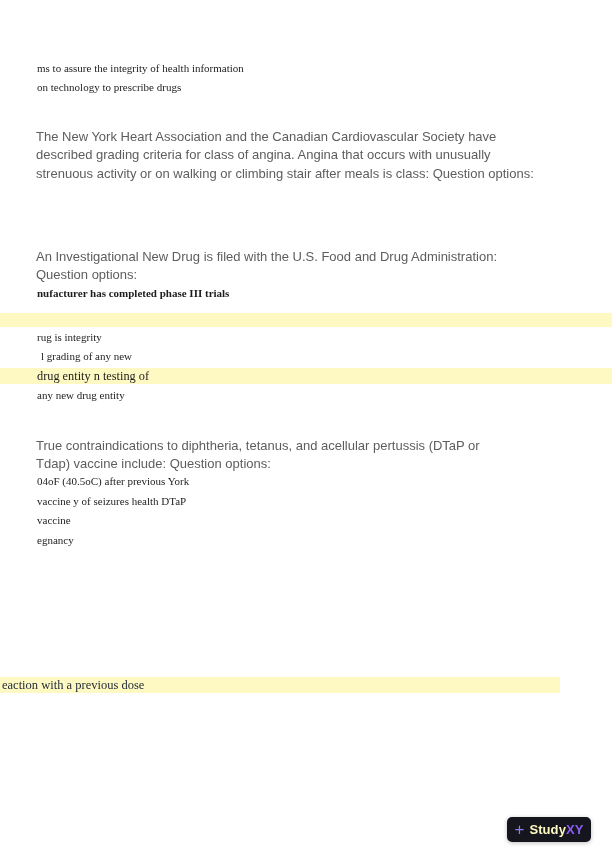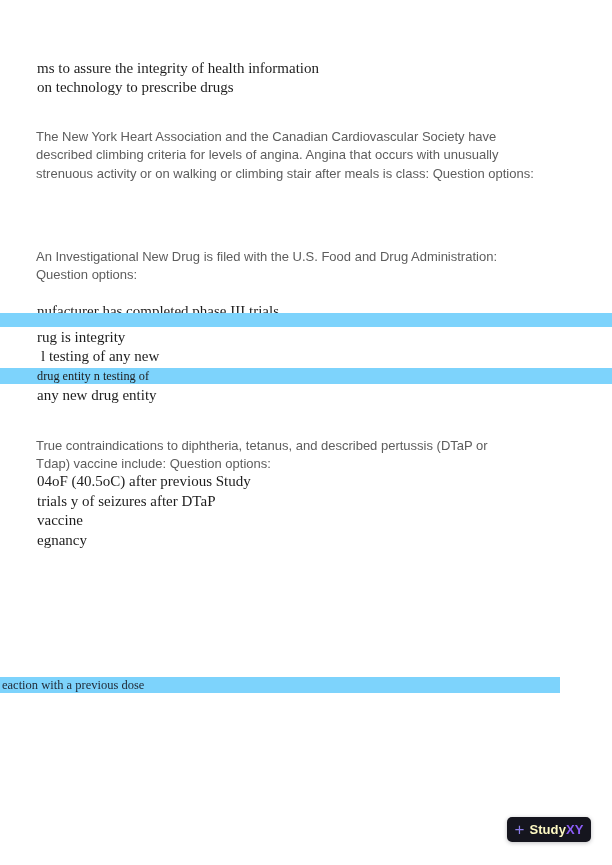"ms to assure the integrity" .serif-line { font-size: 15px -> 11px }
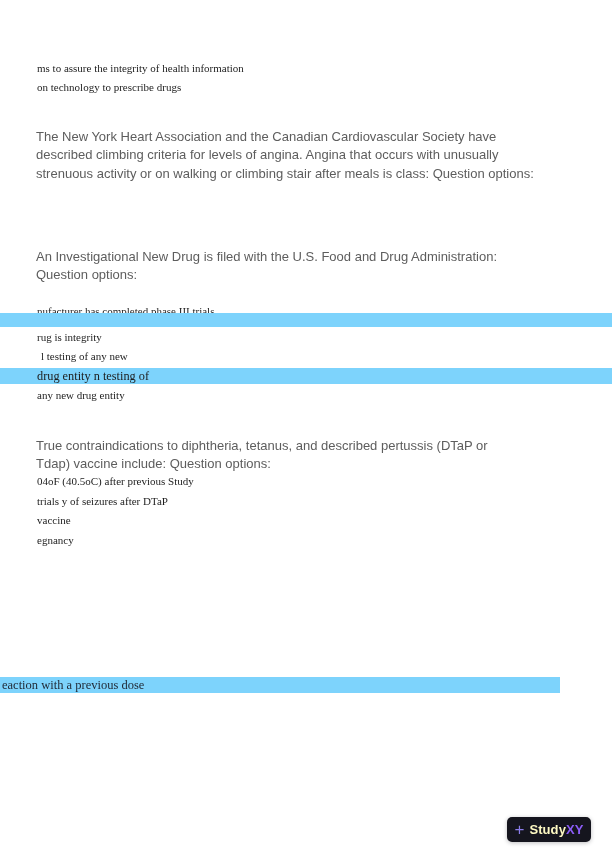"described climbing criteria for levels" div { text: climbing criteria for levels -> grading criteria for class }
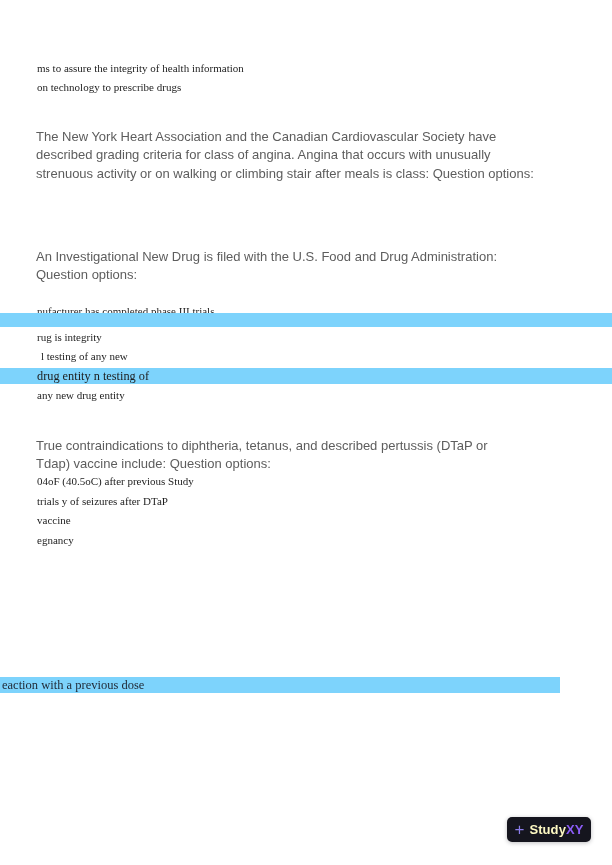"nufacturer has completed phase III" div.serif-line { font-weight: none -> bold; top: 304px -> 286px }
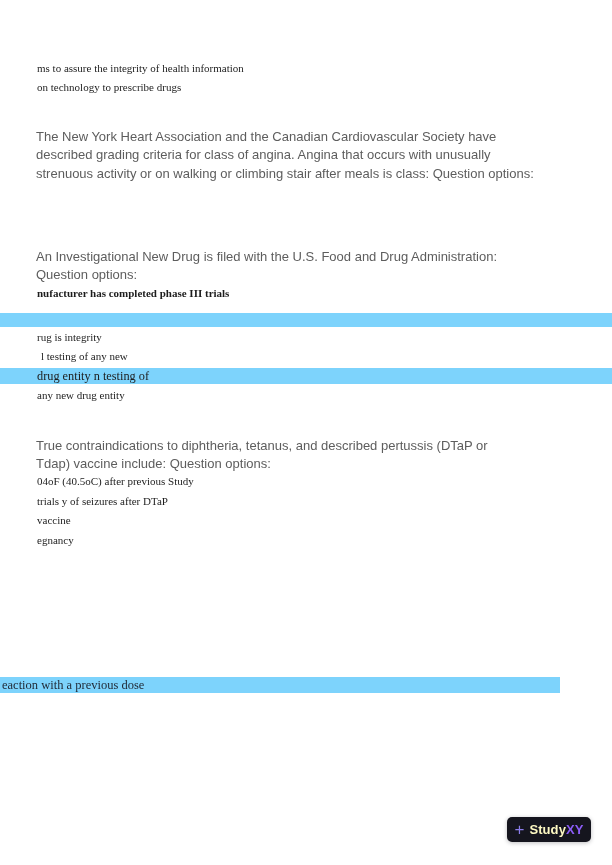"l testing of any new" div.serif-line { text: testing -> grading }
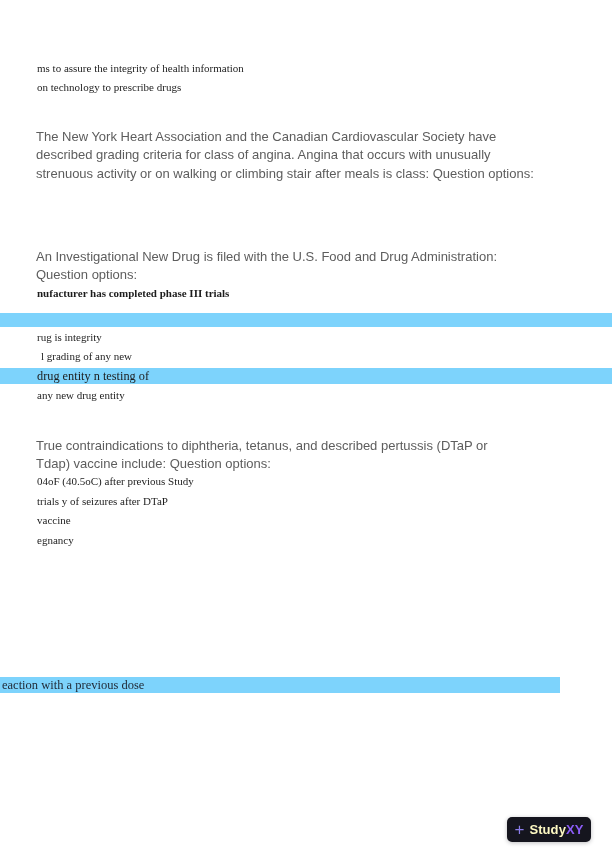"drug entity n testing of" .band { background: #7dd3fc -> #fef9c3 }
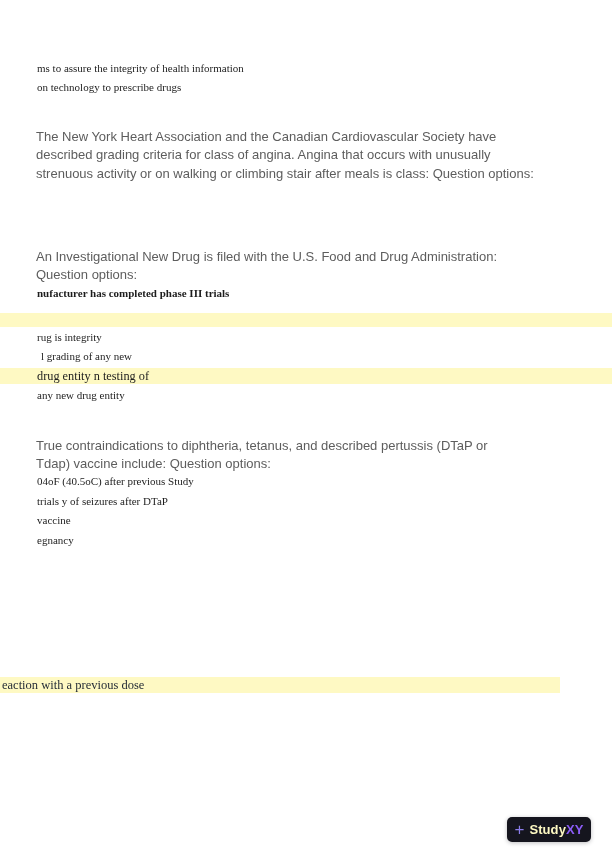"True contraindications to diphtheria," div { text: described -> acellular }
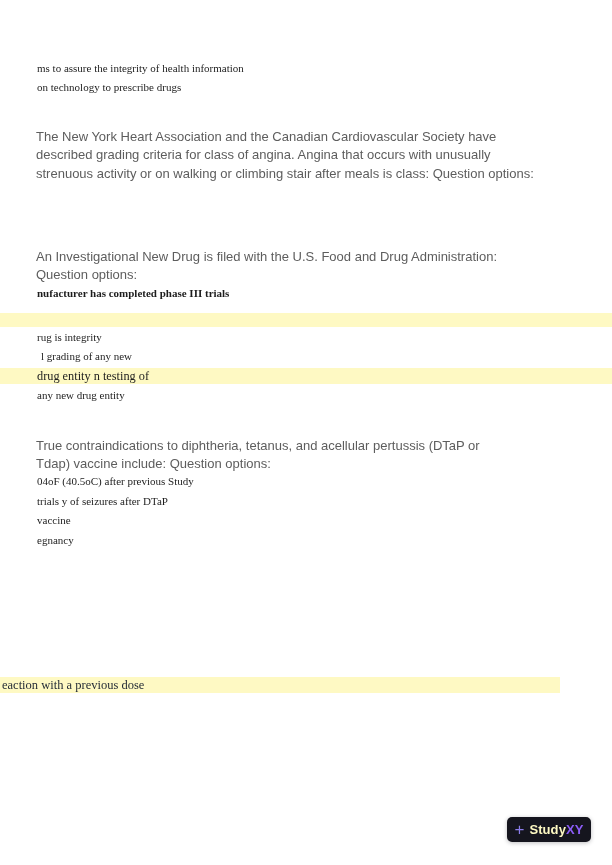"04oF (40.5oC) after previous Study" div.serif-line { text: Study -> York }
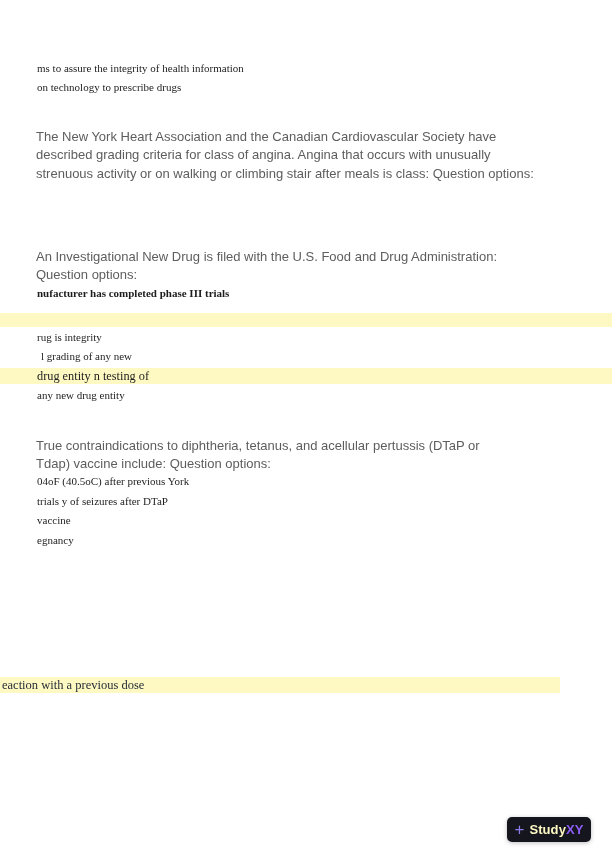"trials y of seizures after" div.serif-line { text: trials y of seizures after -> vaccine y of seizures health }
